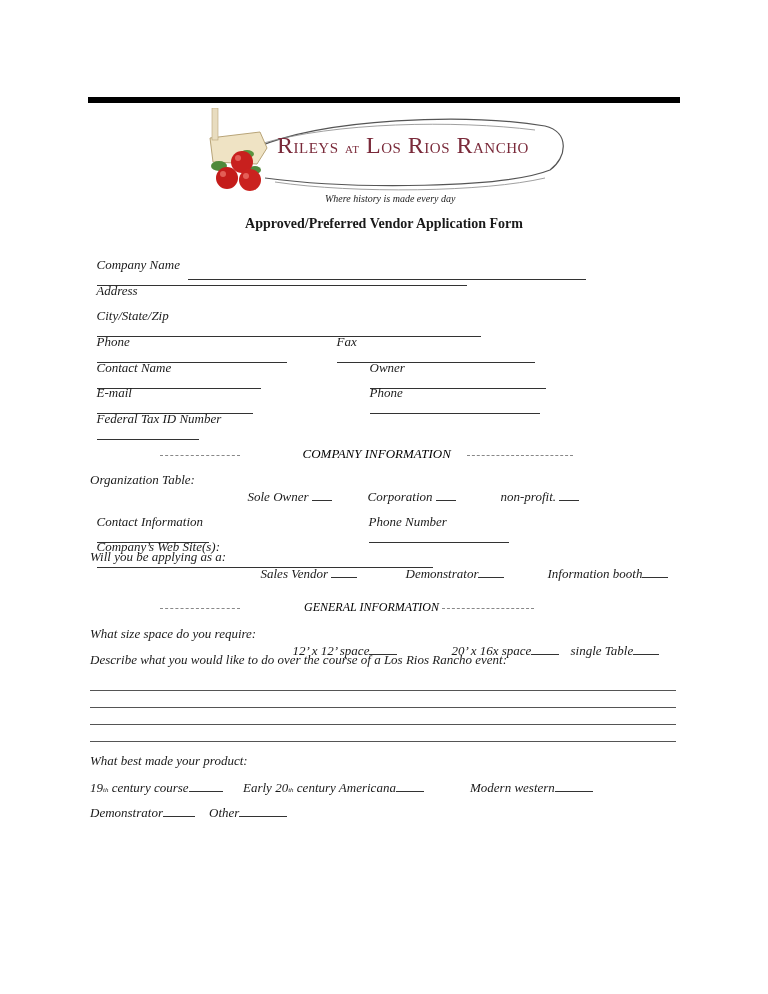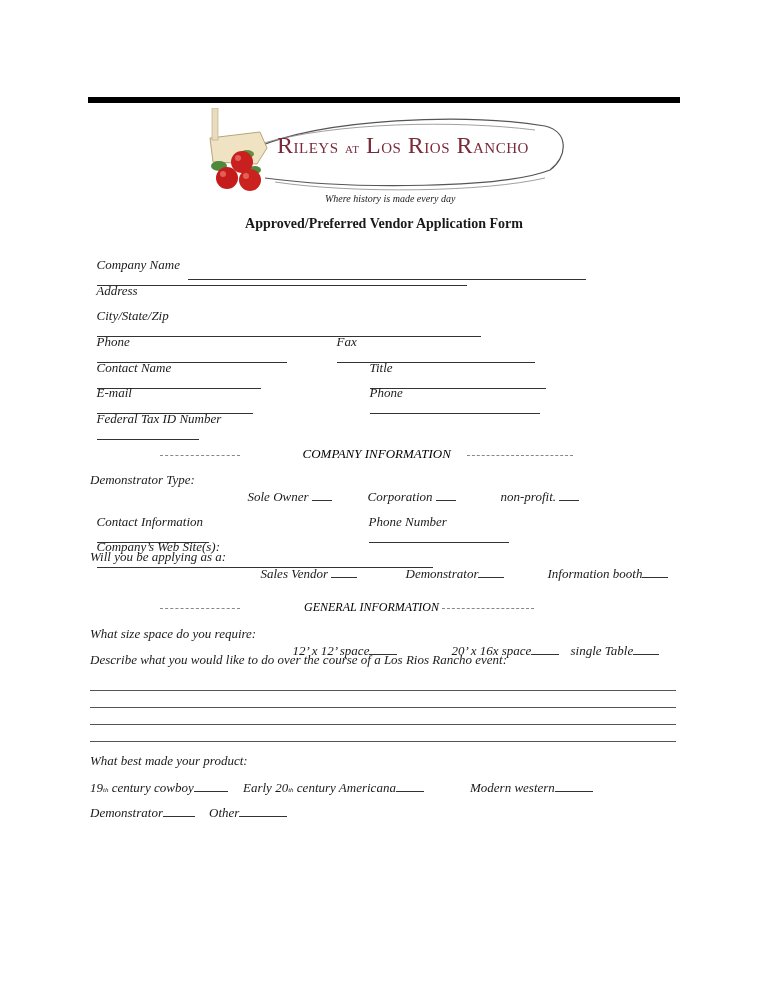"Title" span { text: Title -> Owner }
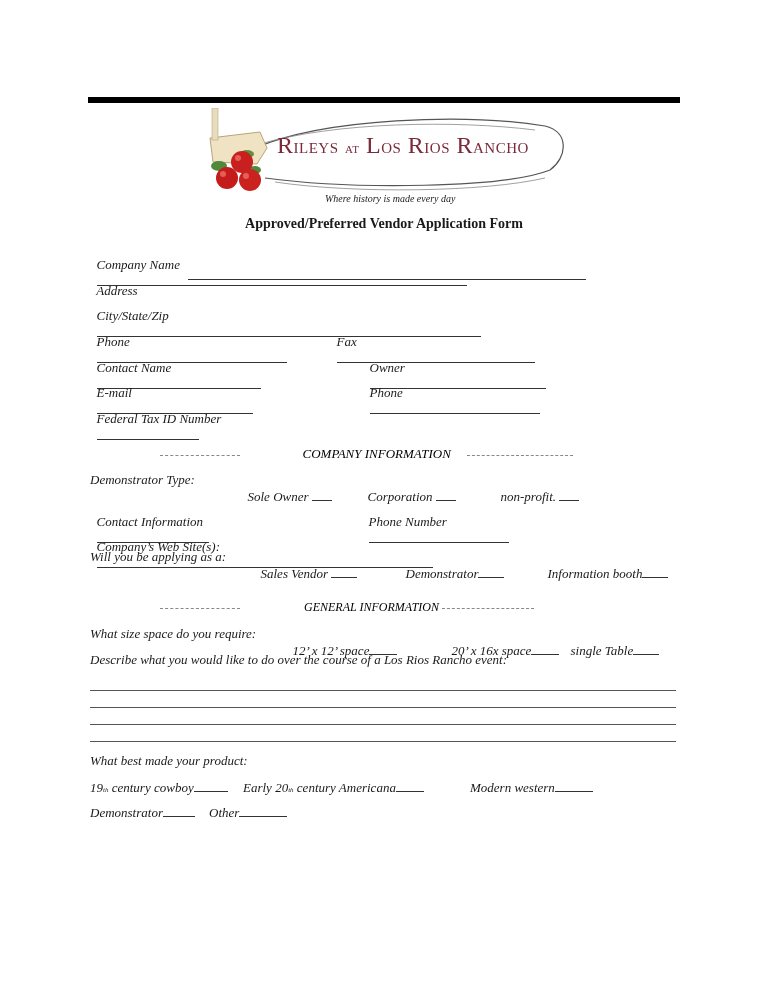"Demonstrator Type:" div.line { text: Demonstrator Type -> Organization Table }
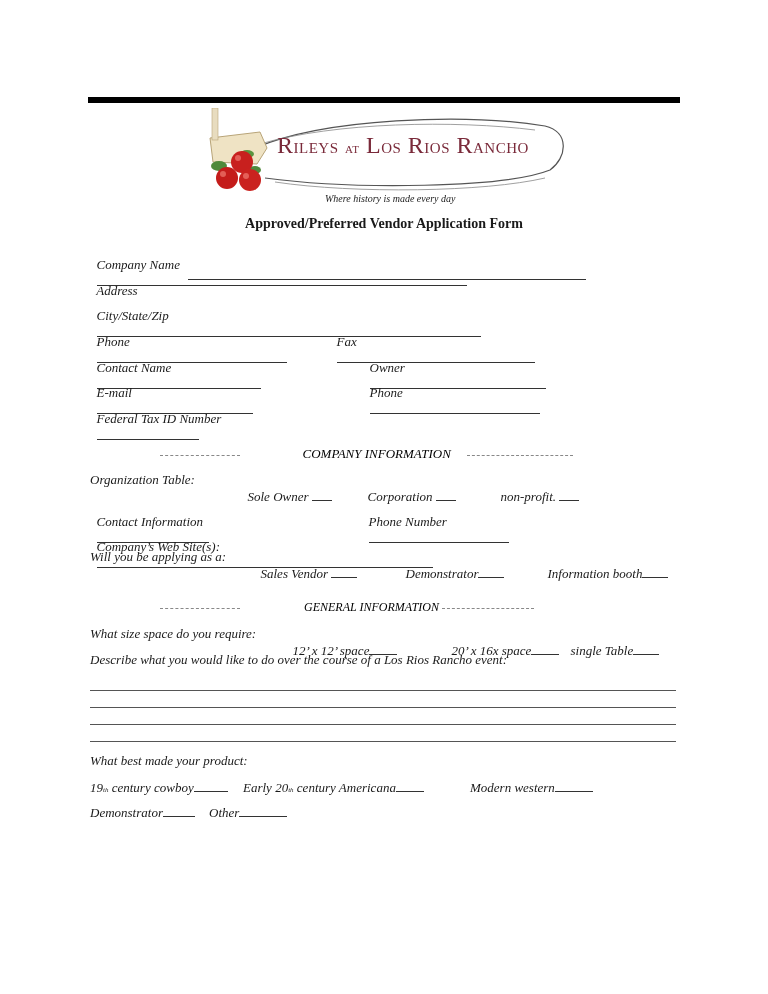"century cowboy" span { text: cowboy -> course }
